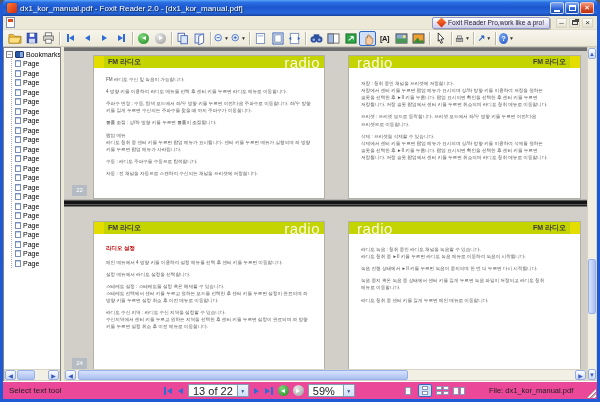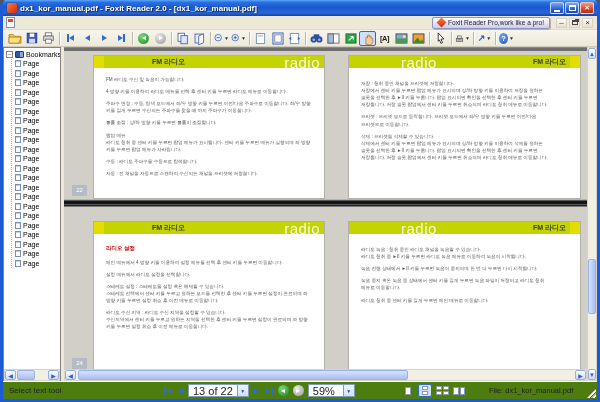"dx1_kor_manual.pdf - Foxit Reader 2.0" .title-text { font-weight: bold -> normal }
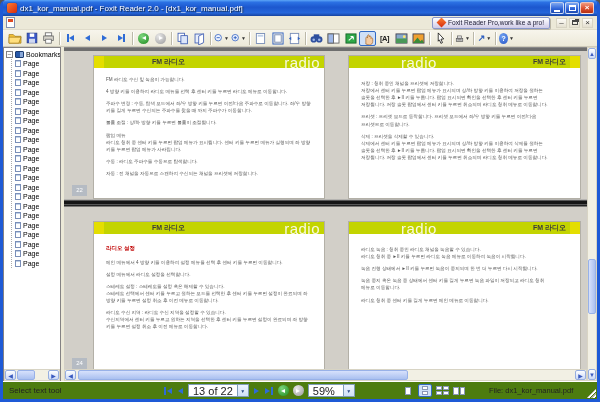"radio" .slide-bar { padding-left: 44px -> none }
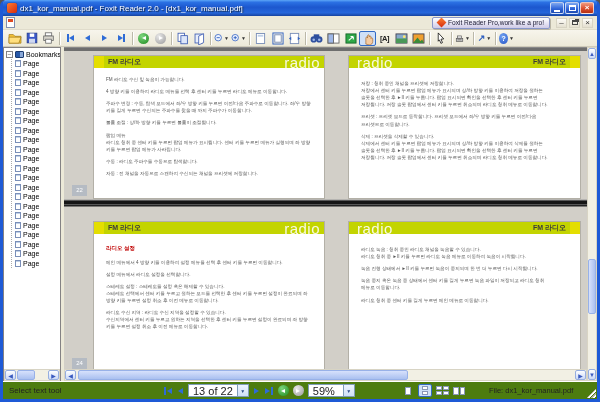"Select text tool" .statusbar { background: #4d7c0f -> #ec4899 }
